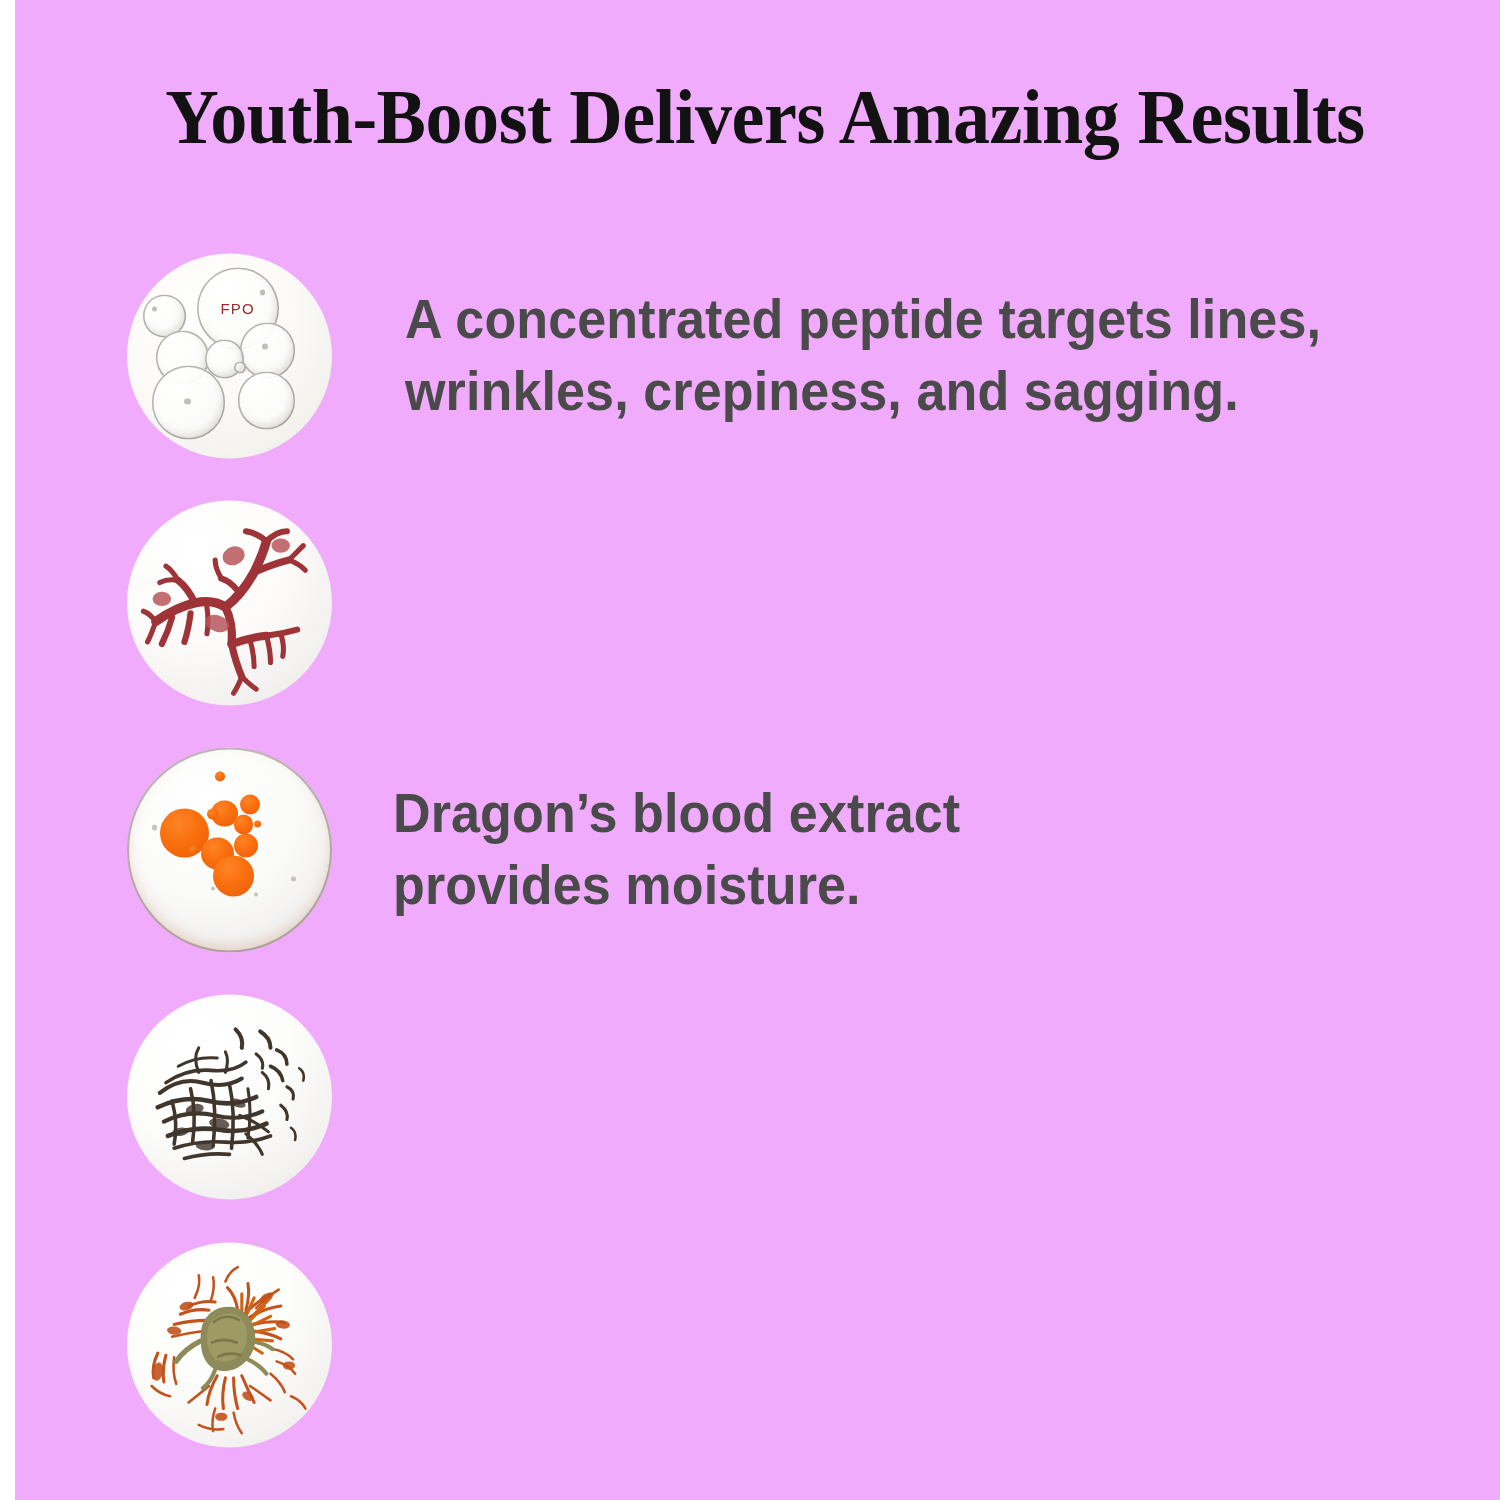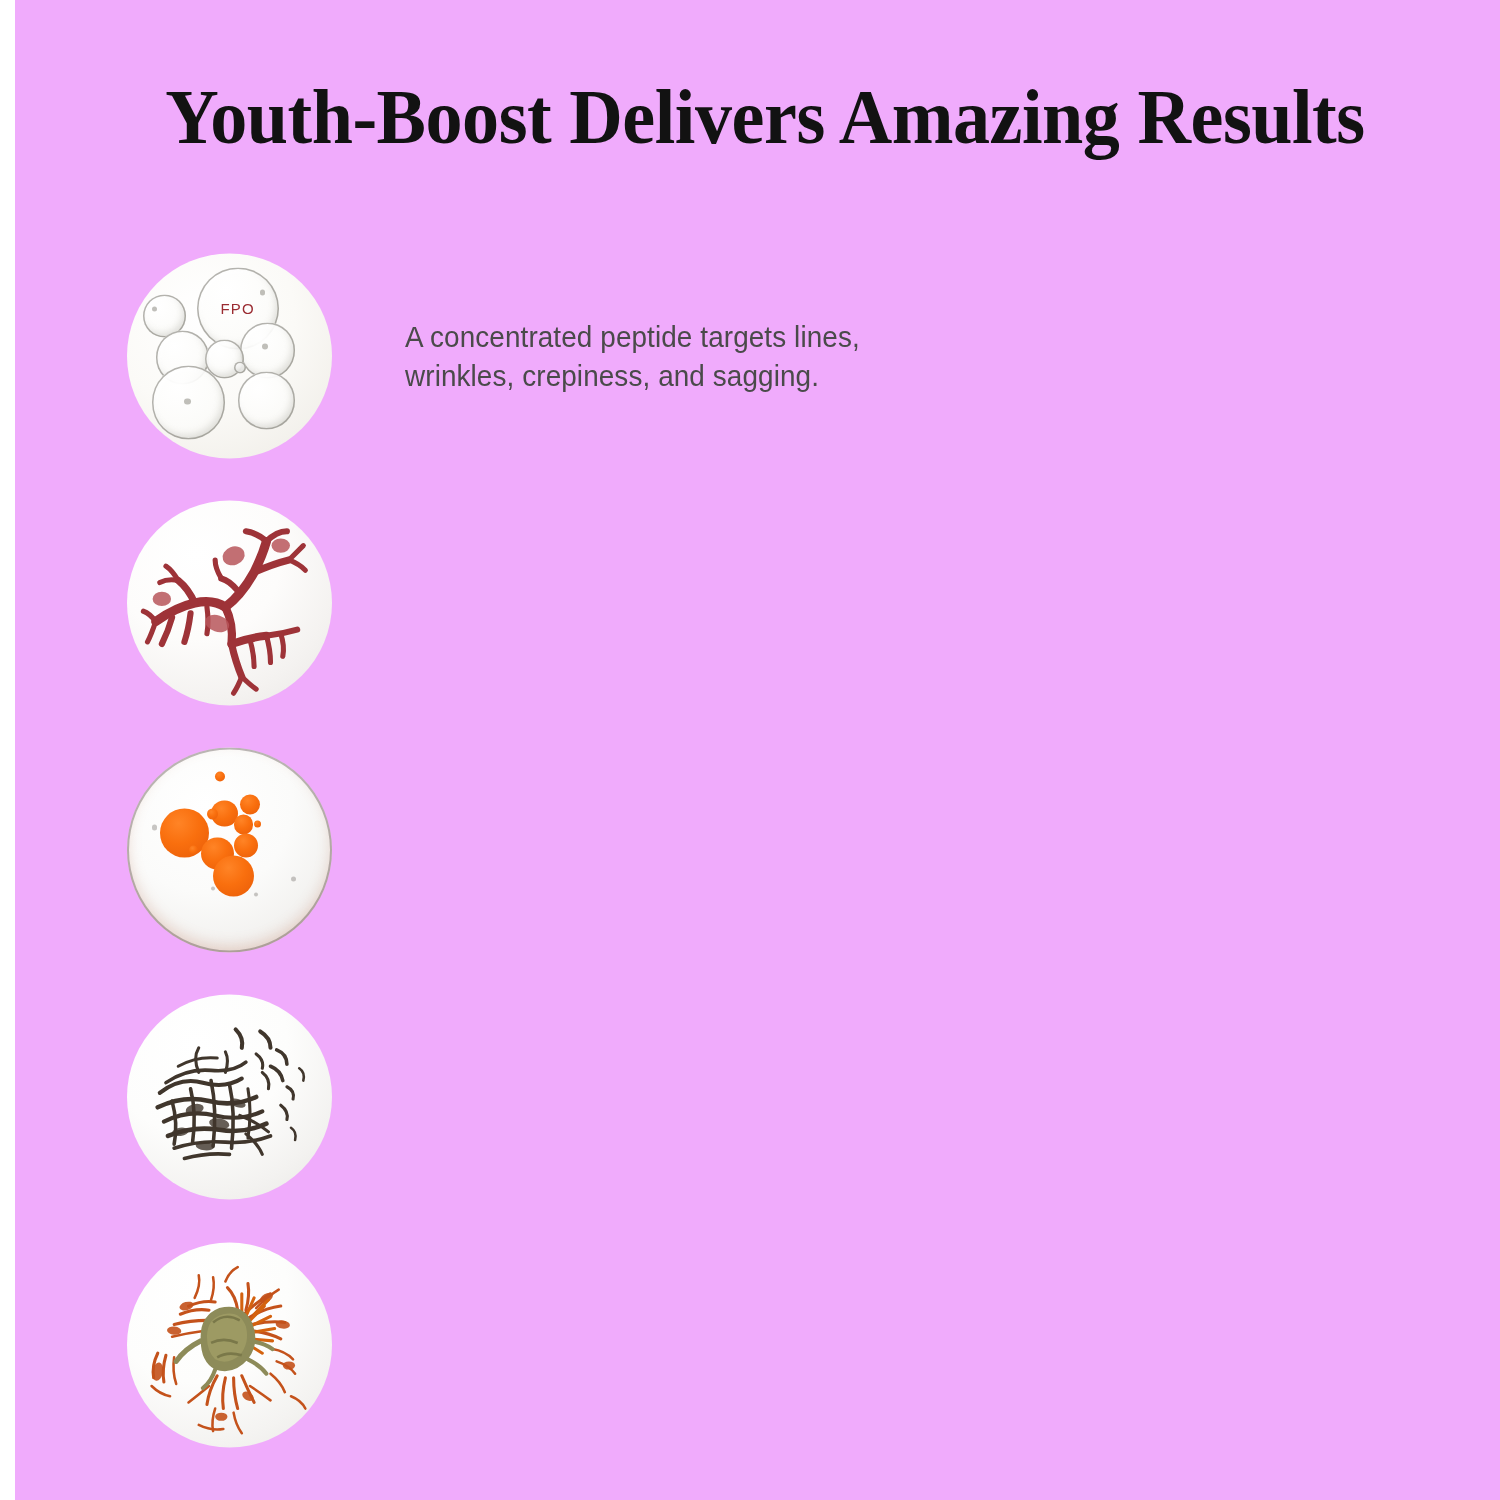"A concentrated peptide targets lines," .copy { font-size: 30px -> 56px; font-weight: 400 -> 700 }
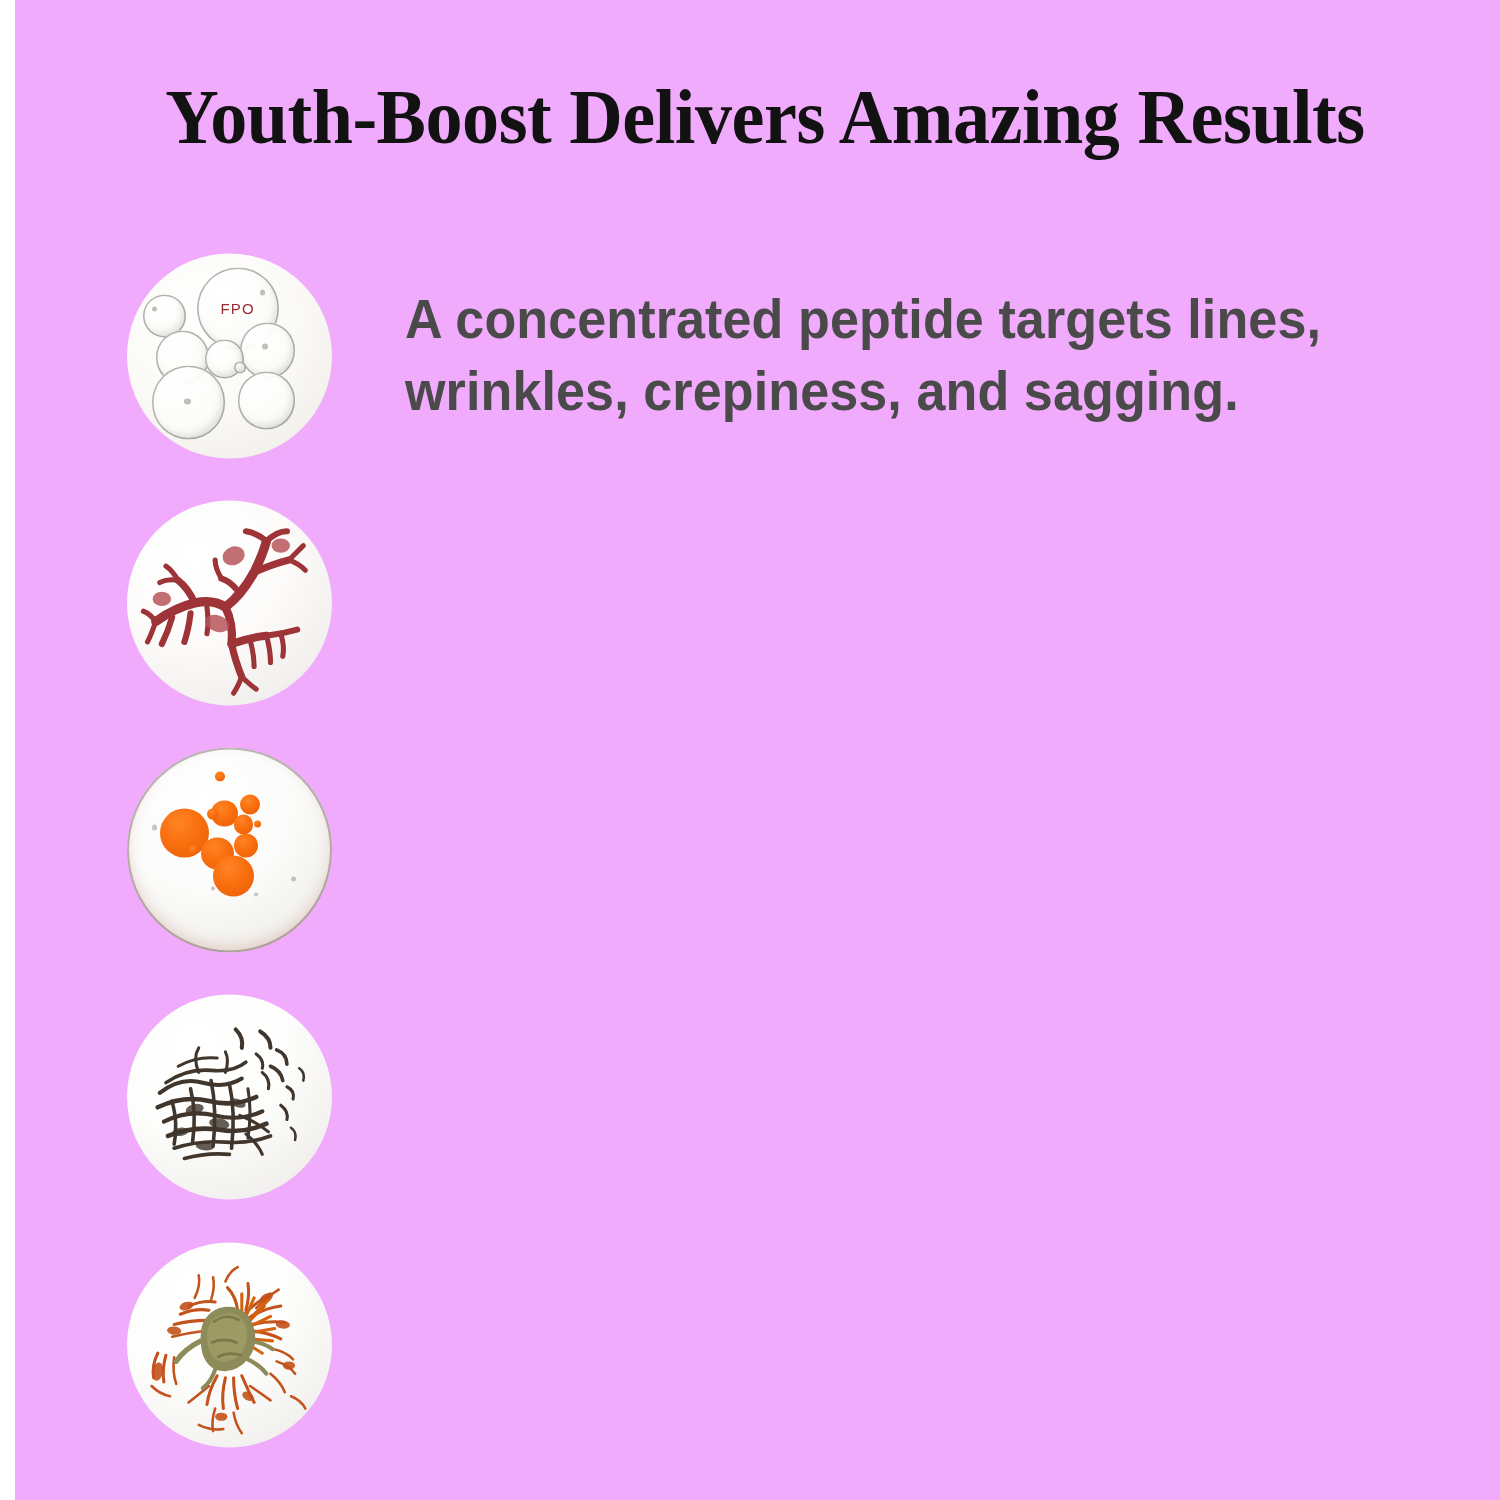"Dragon’s blood extract" div.copy { html: none -> <div> <span> <span>Dragon’s blood extract</span> <span>provides moisture.</span> </span> </div> }
